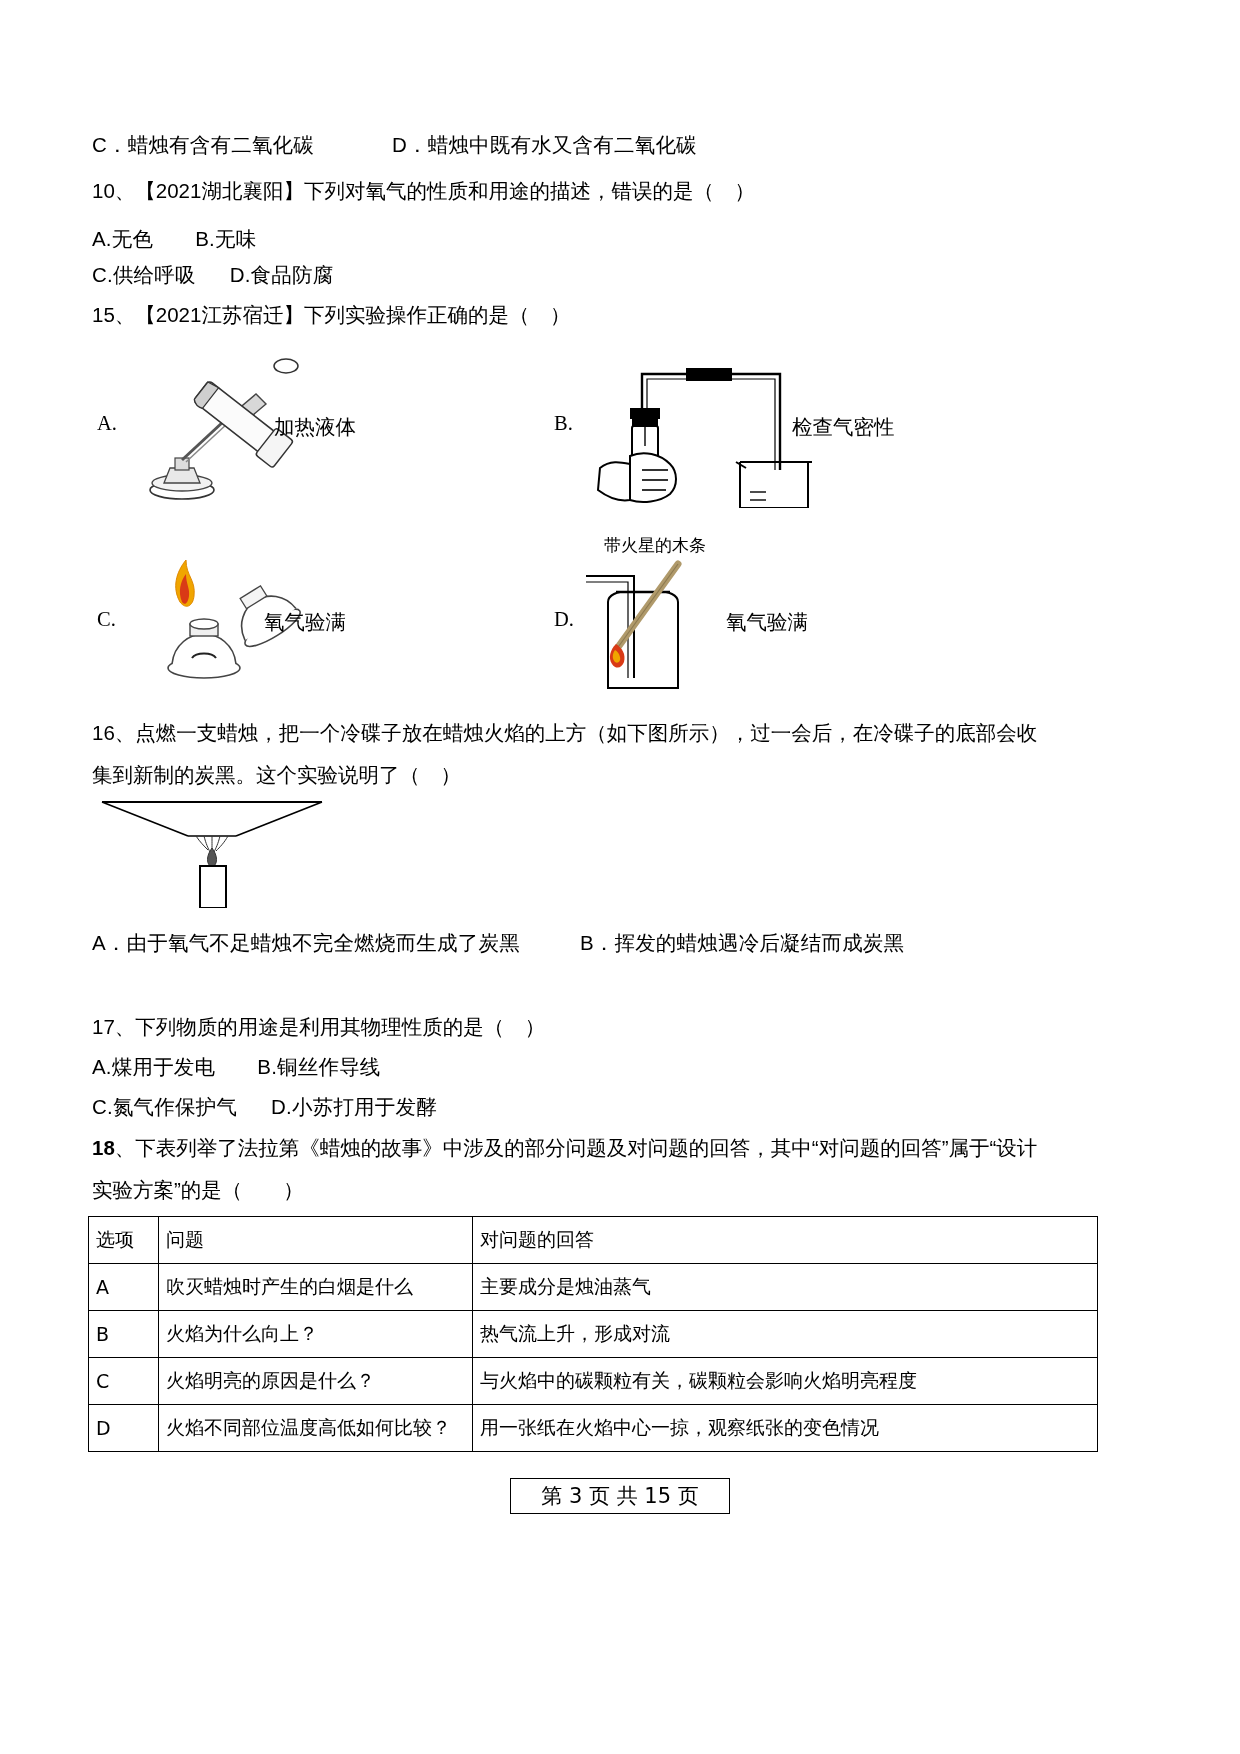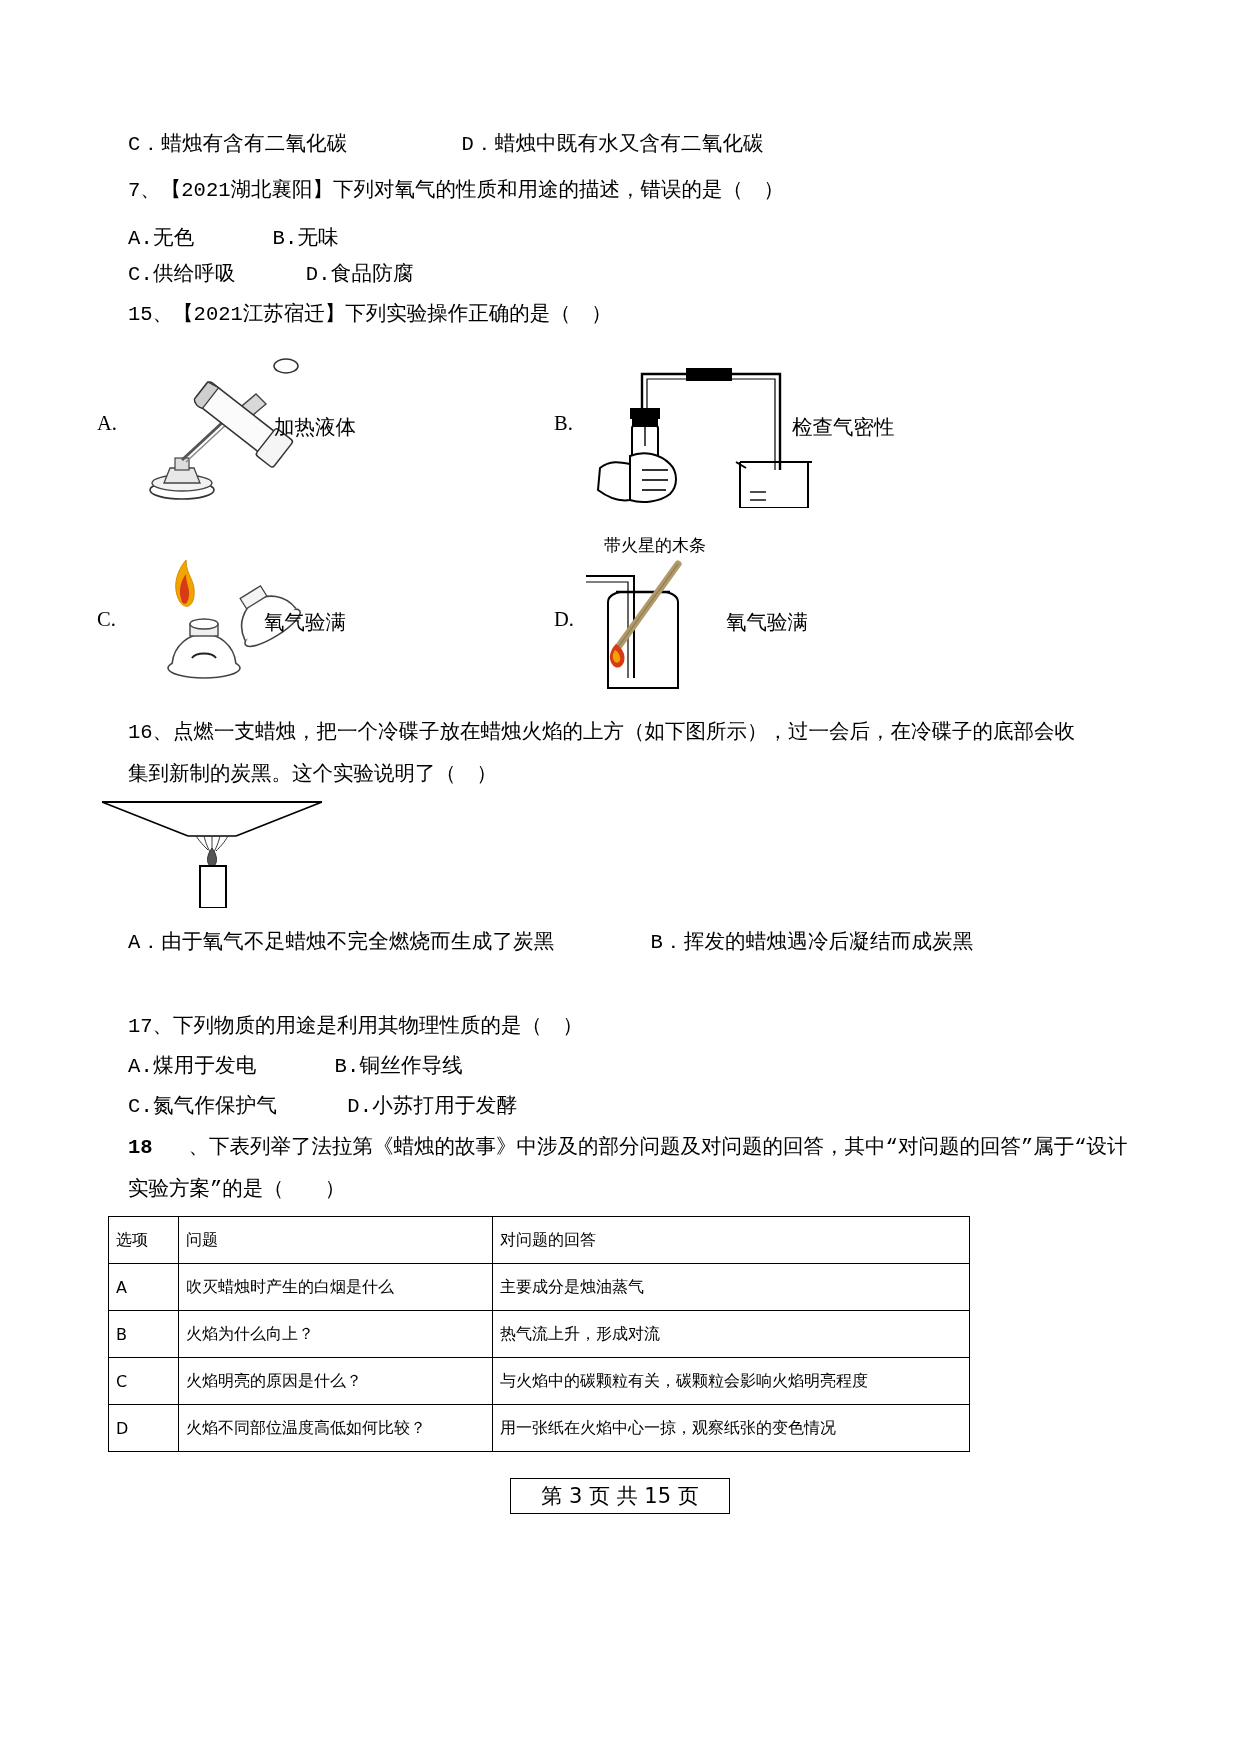"C．蜡烛有含有二氧化碳" .cn { font-family: Liberation Mono, monospace -> Liberation Sans, sans-serif; margin-left: 36px -> none }
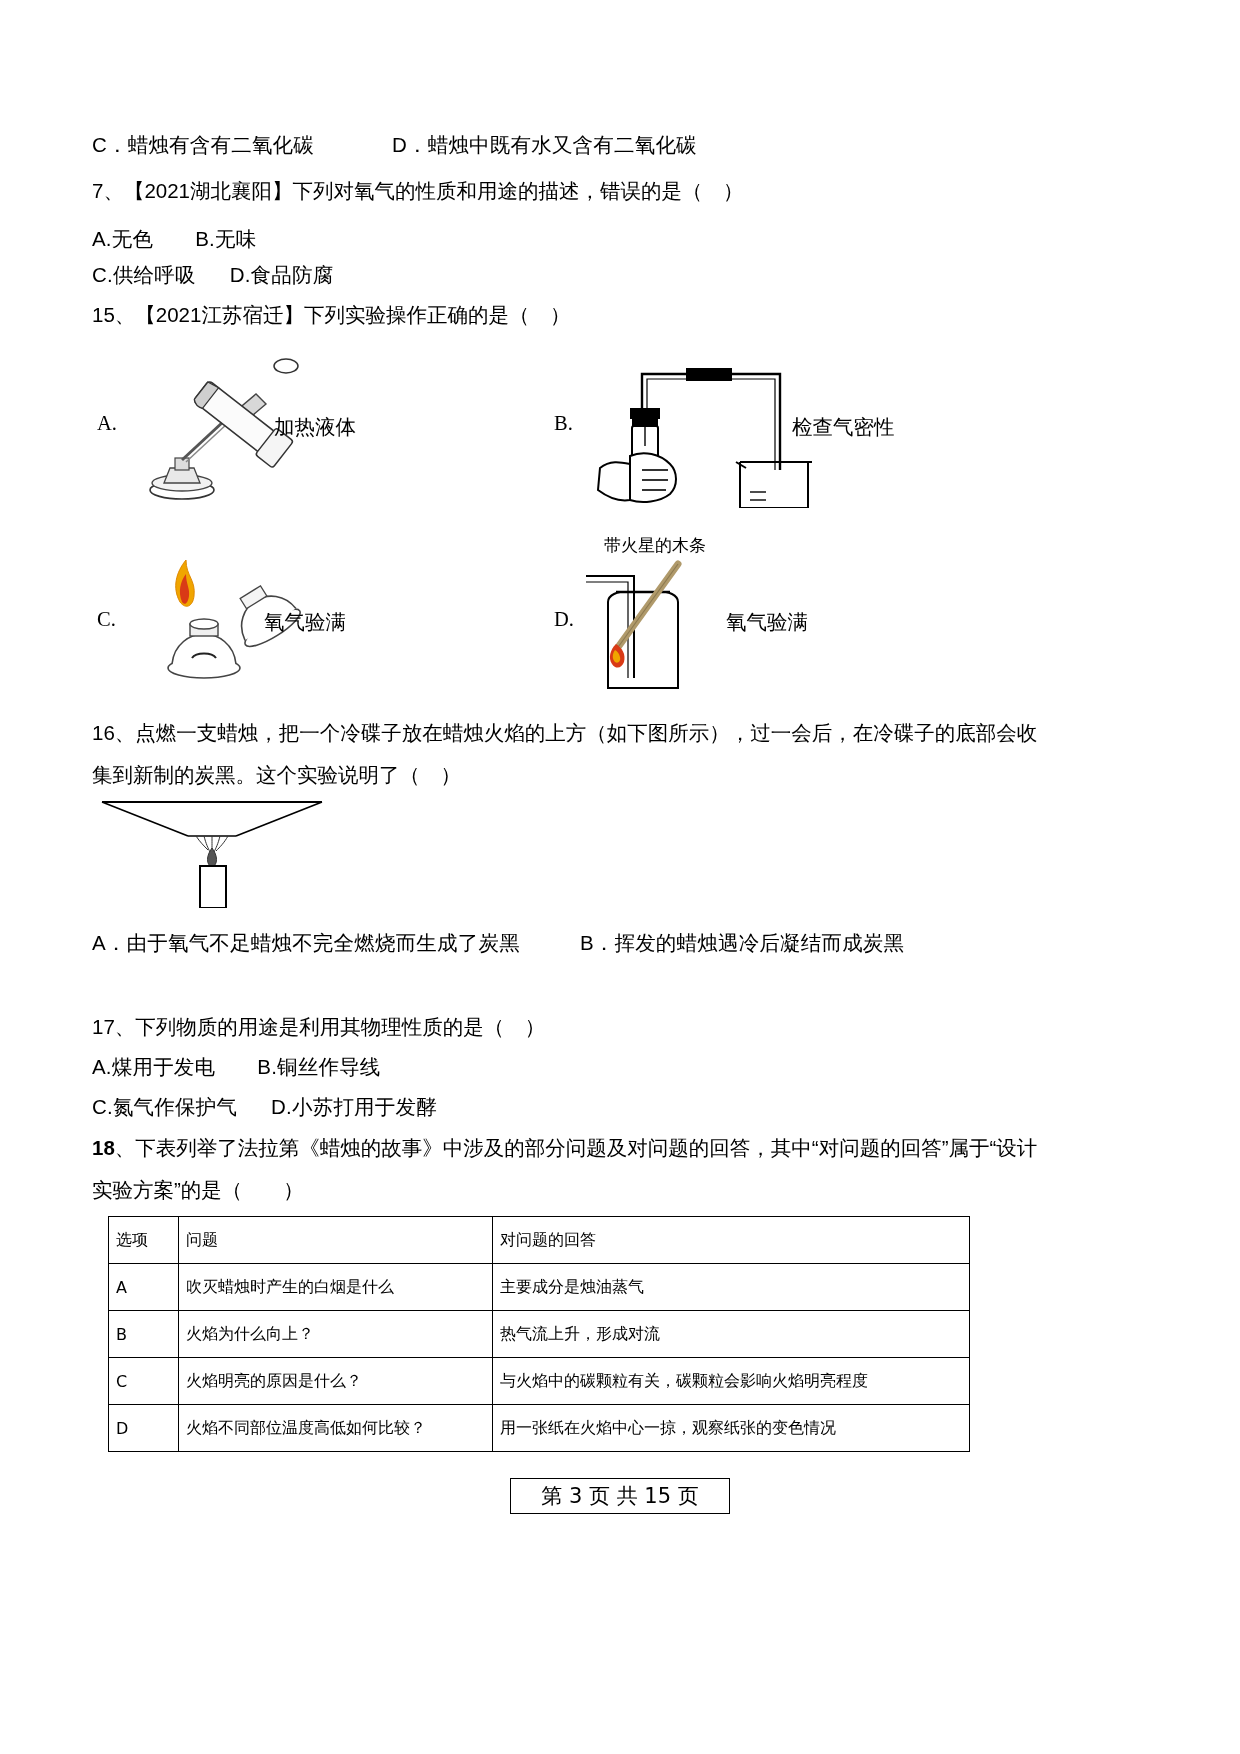"7、【2021湖北襄阳】下列对氧气的性质和用途的描述，错误的是（ ）" span.q { text: 7 -> 10 }
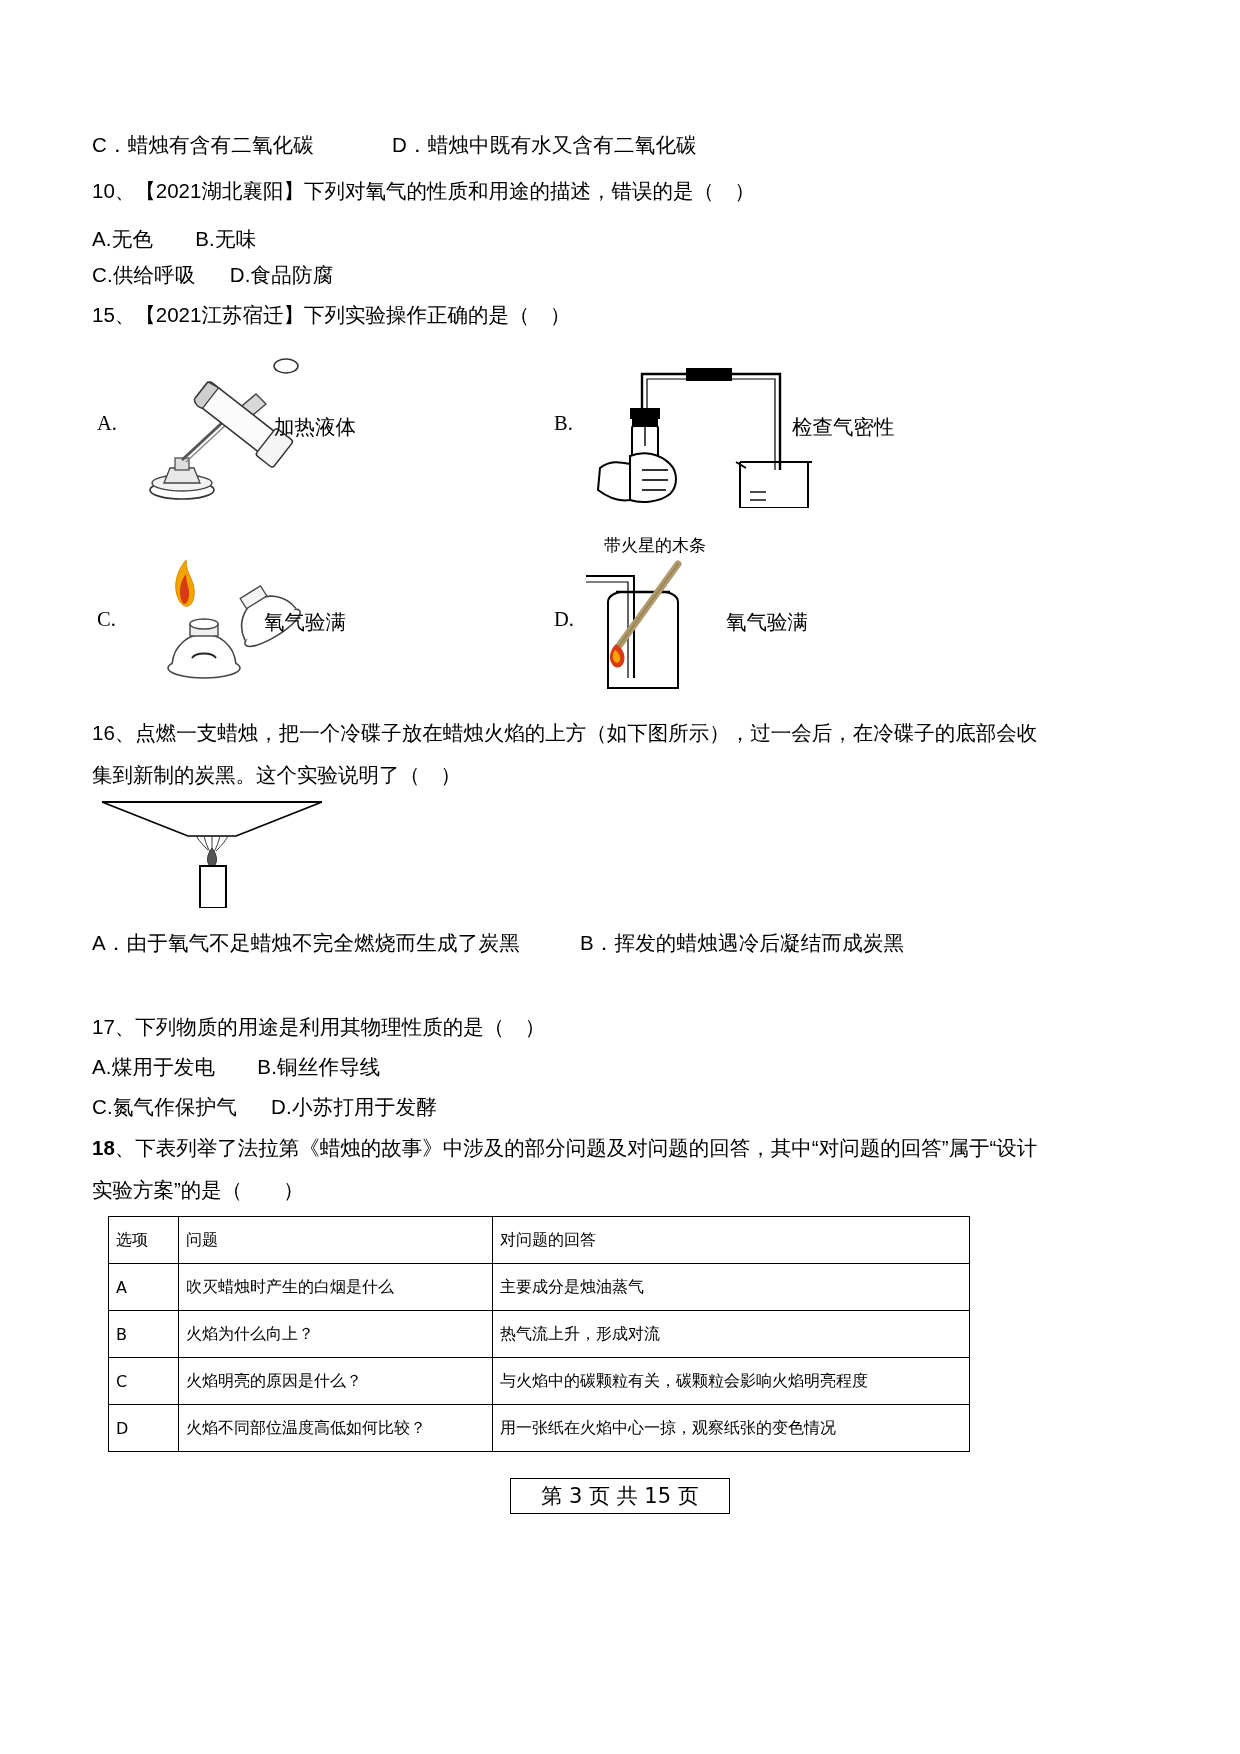"选项" table.qt { font-size: 16px -> 19px; left: 108px -> 88px; width: 862px -> 1010px }
